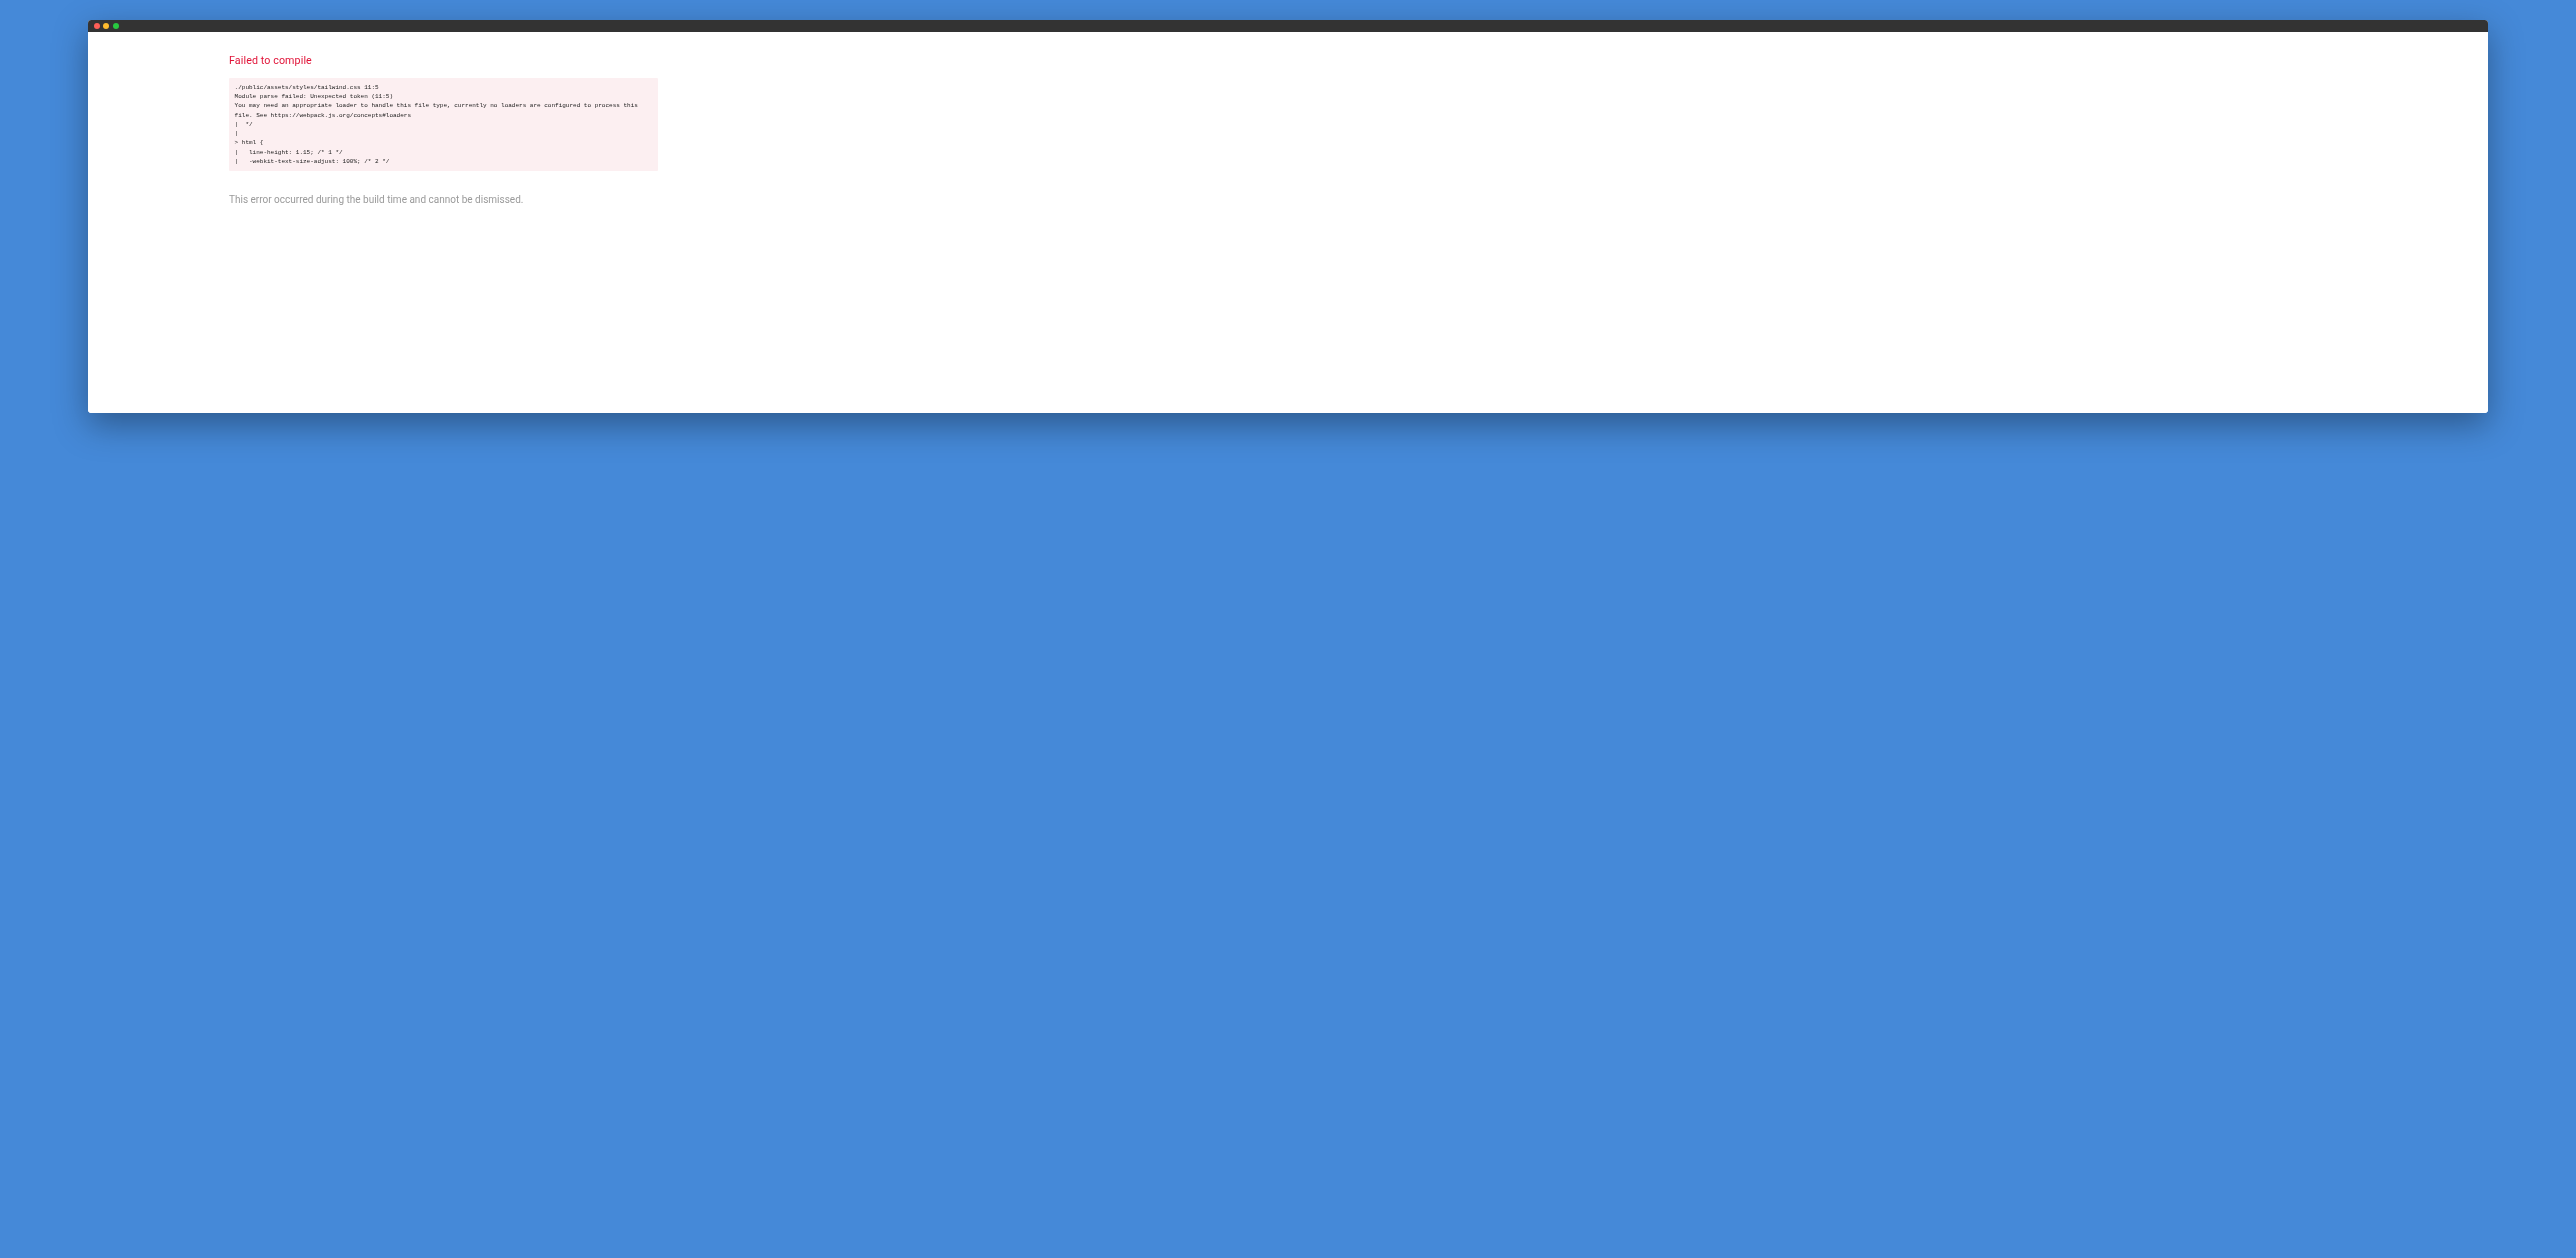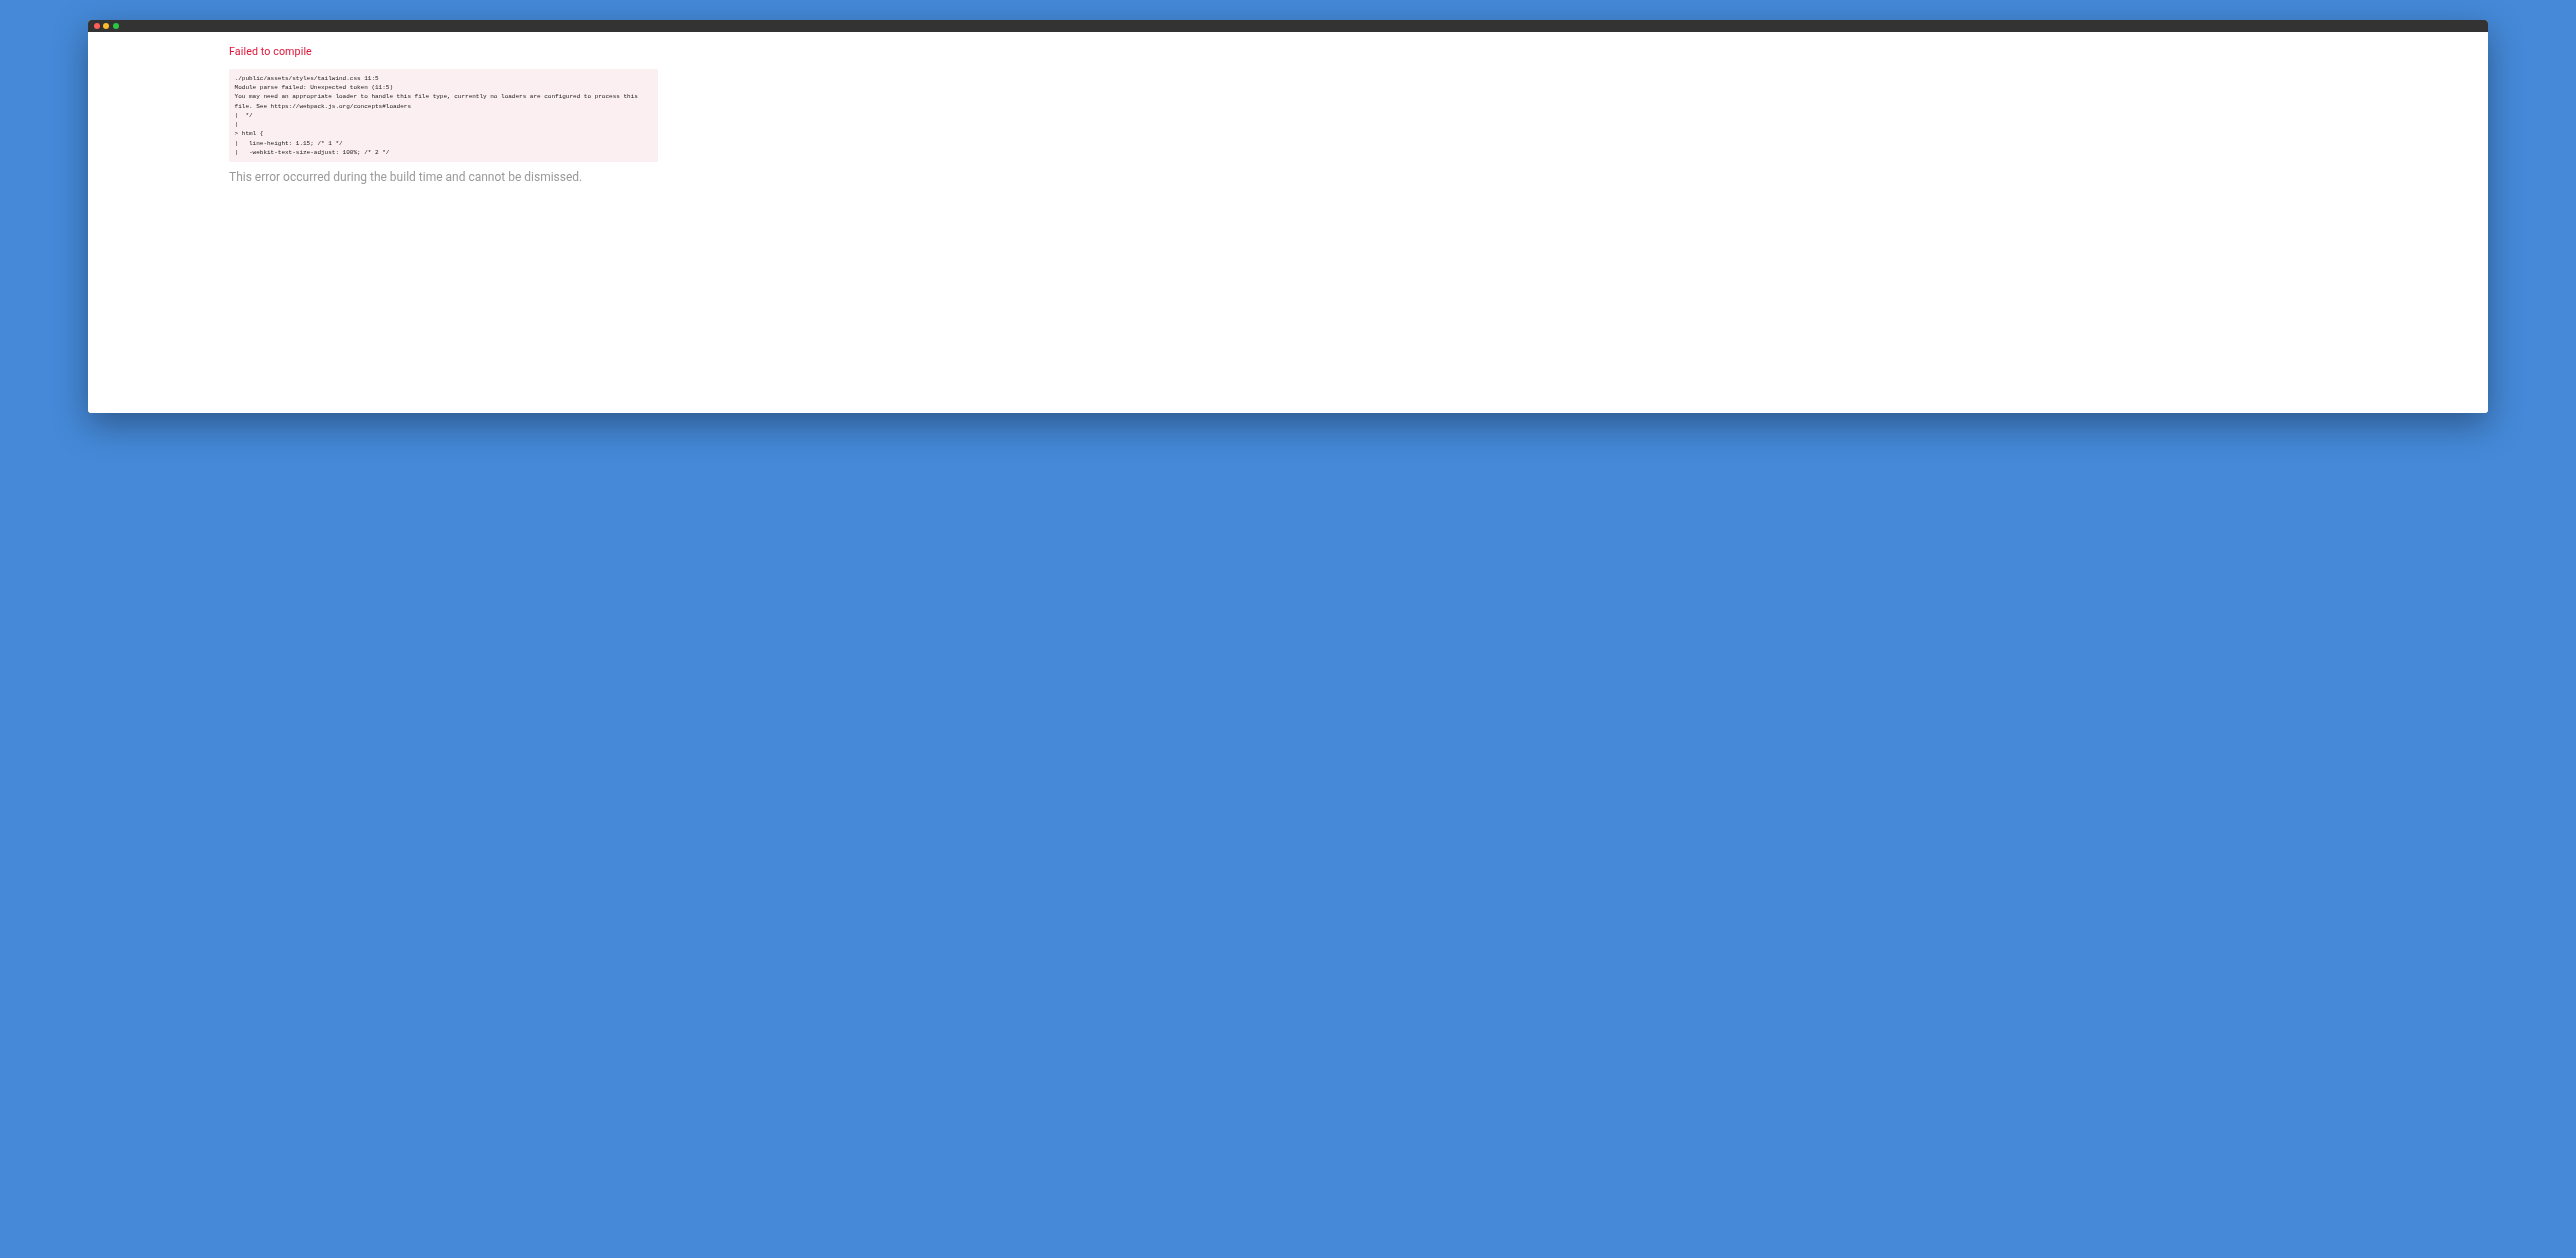"Failed to compile" .content-area { padding: 13px 0 0 0 -> 22px 0 0 0 }
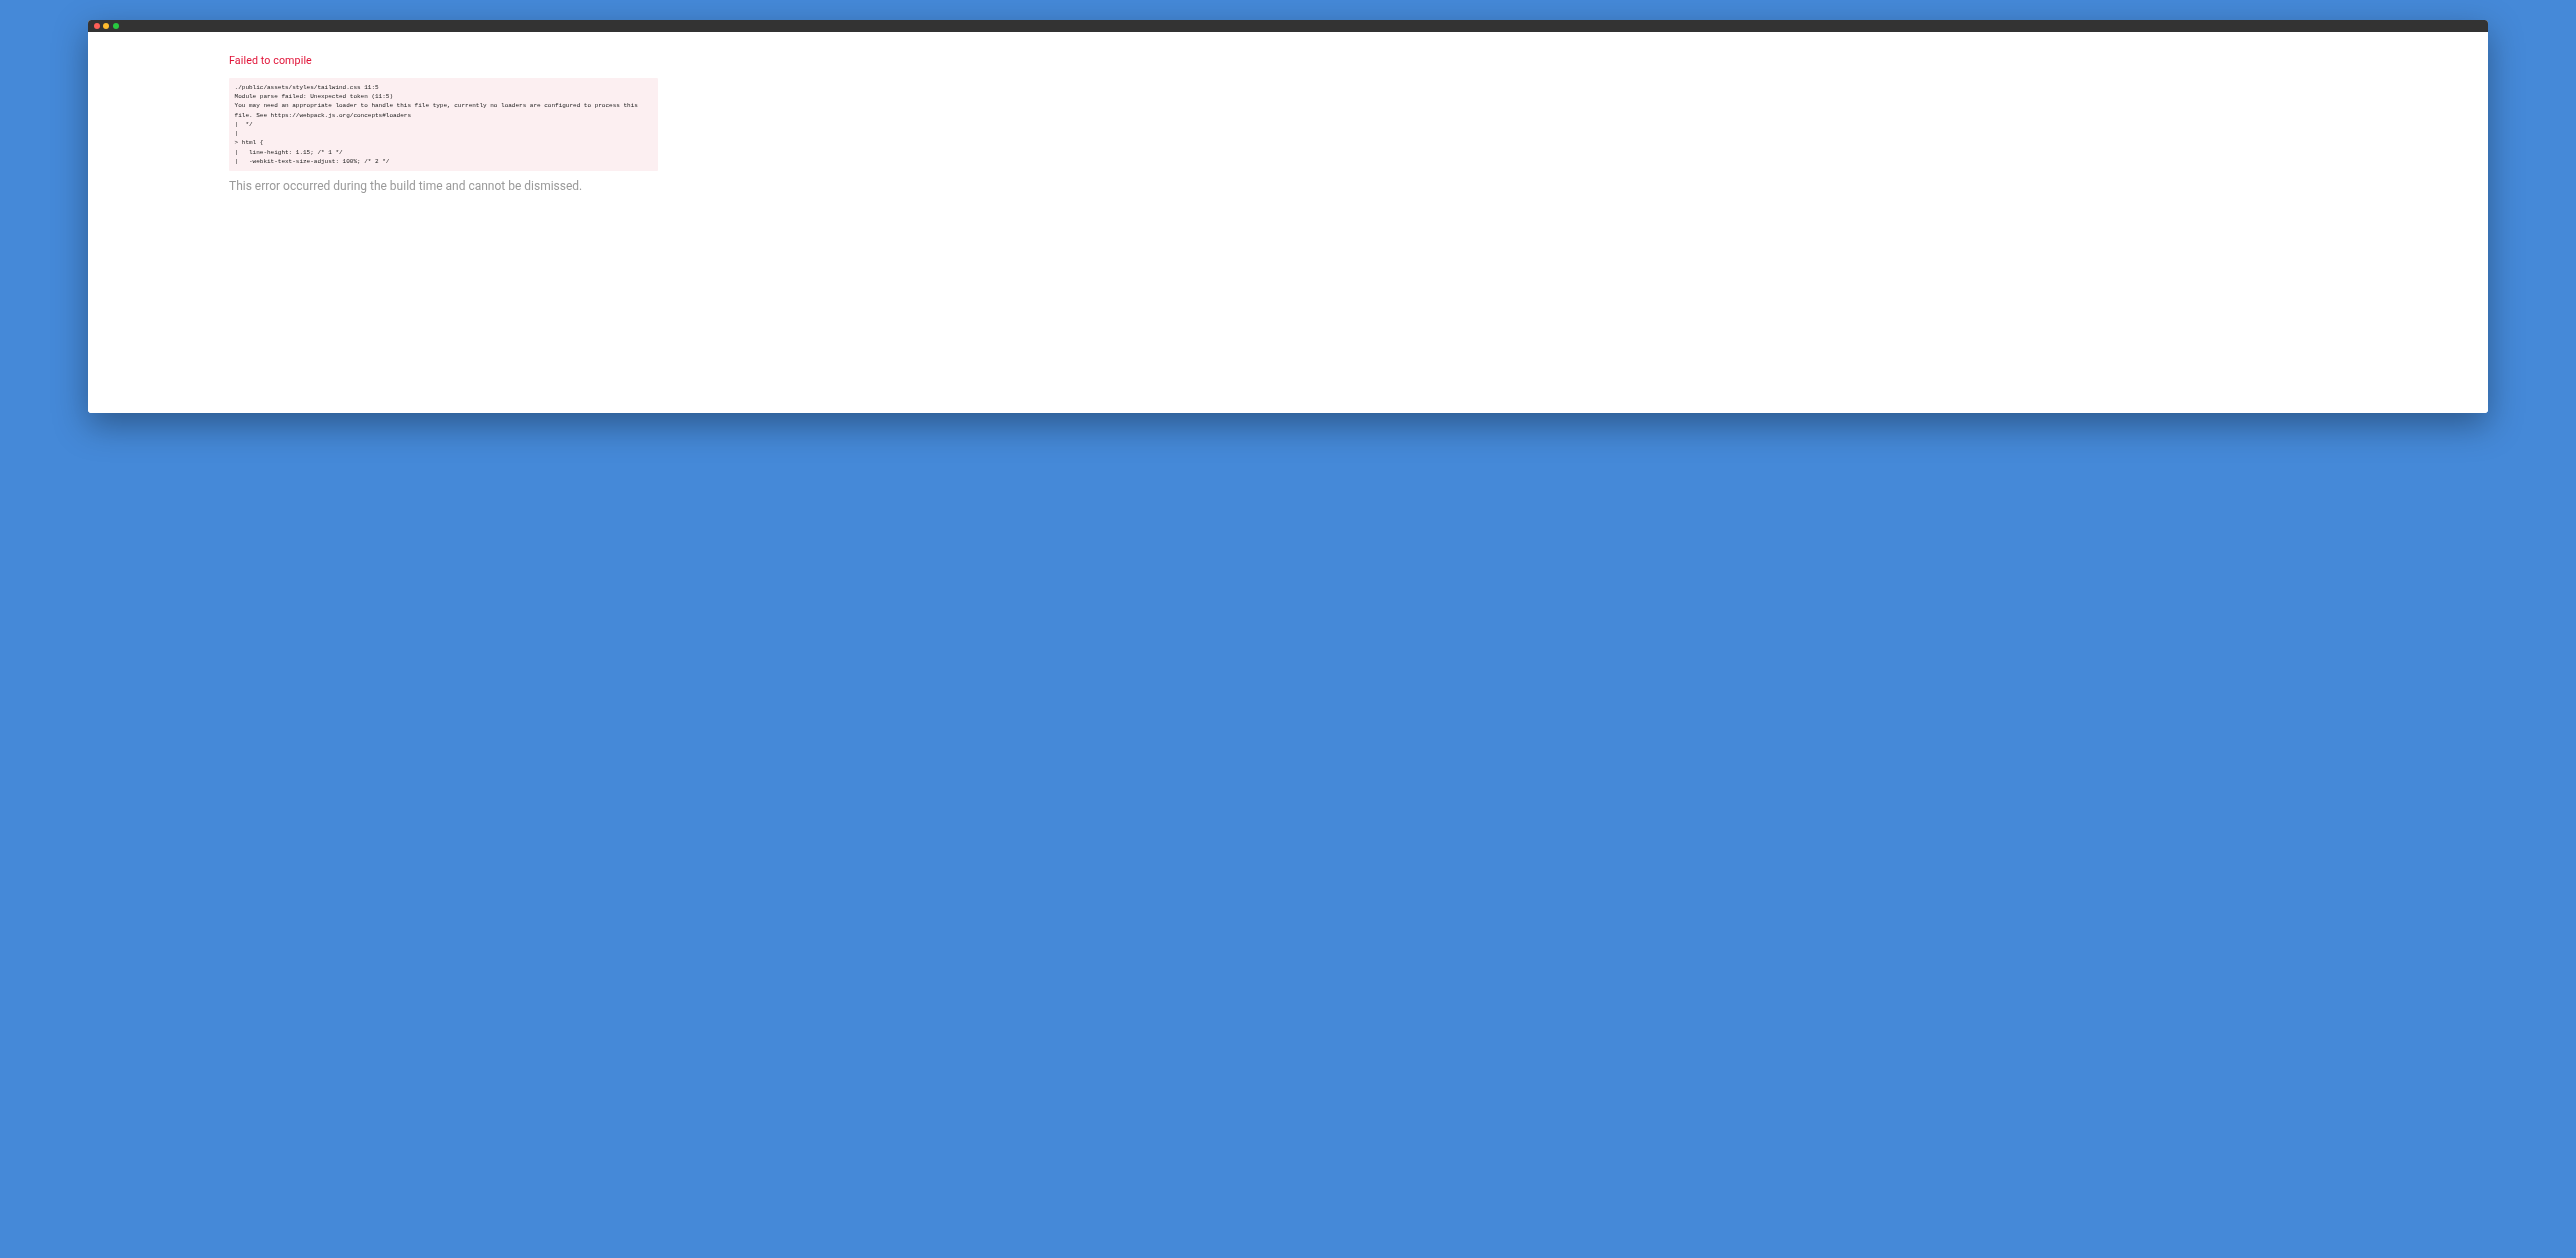"This error occurred during the" .footer-note { font-size: 12px -> 10px; margin-top: 8px -> 23px }
